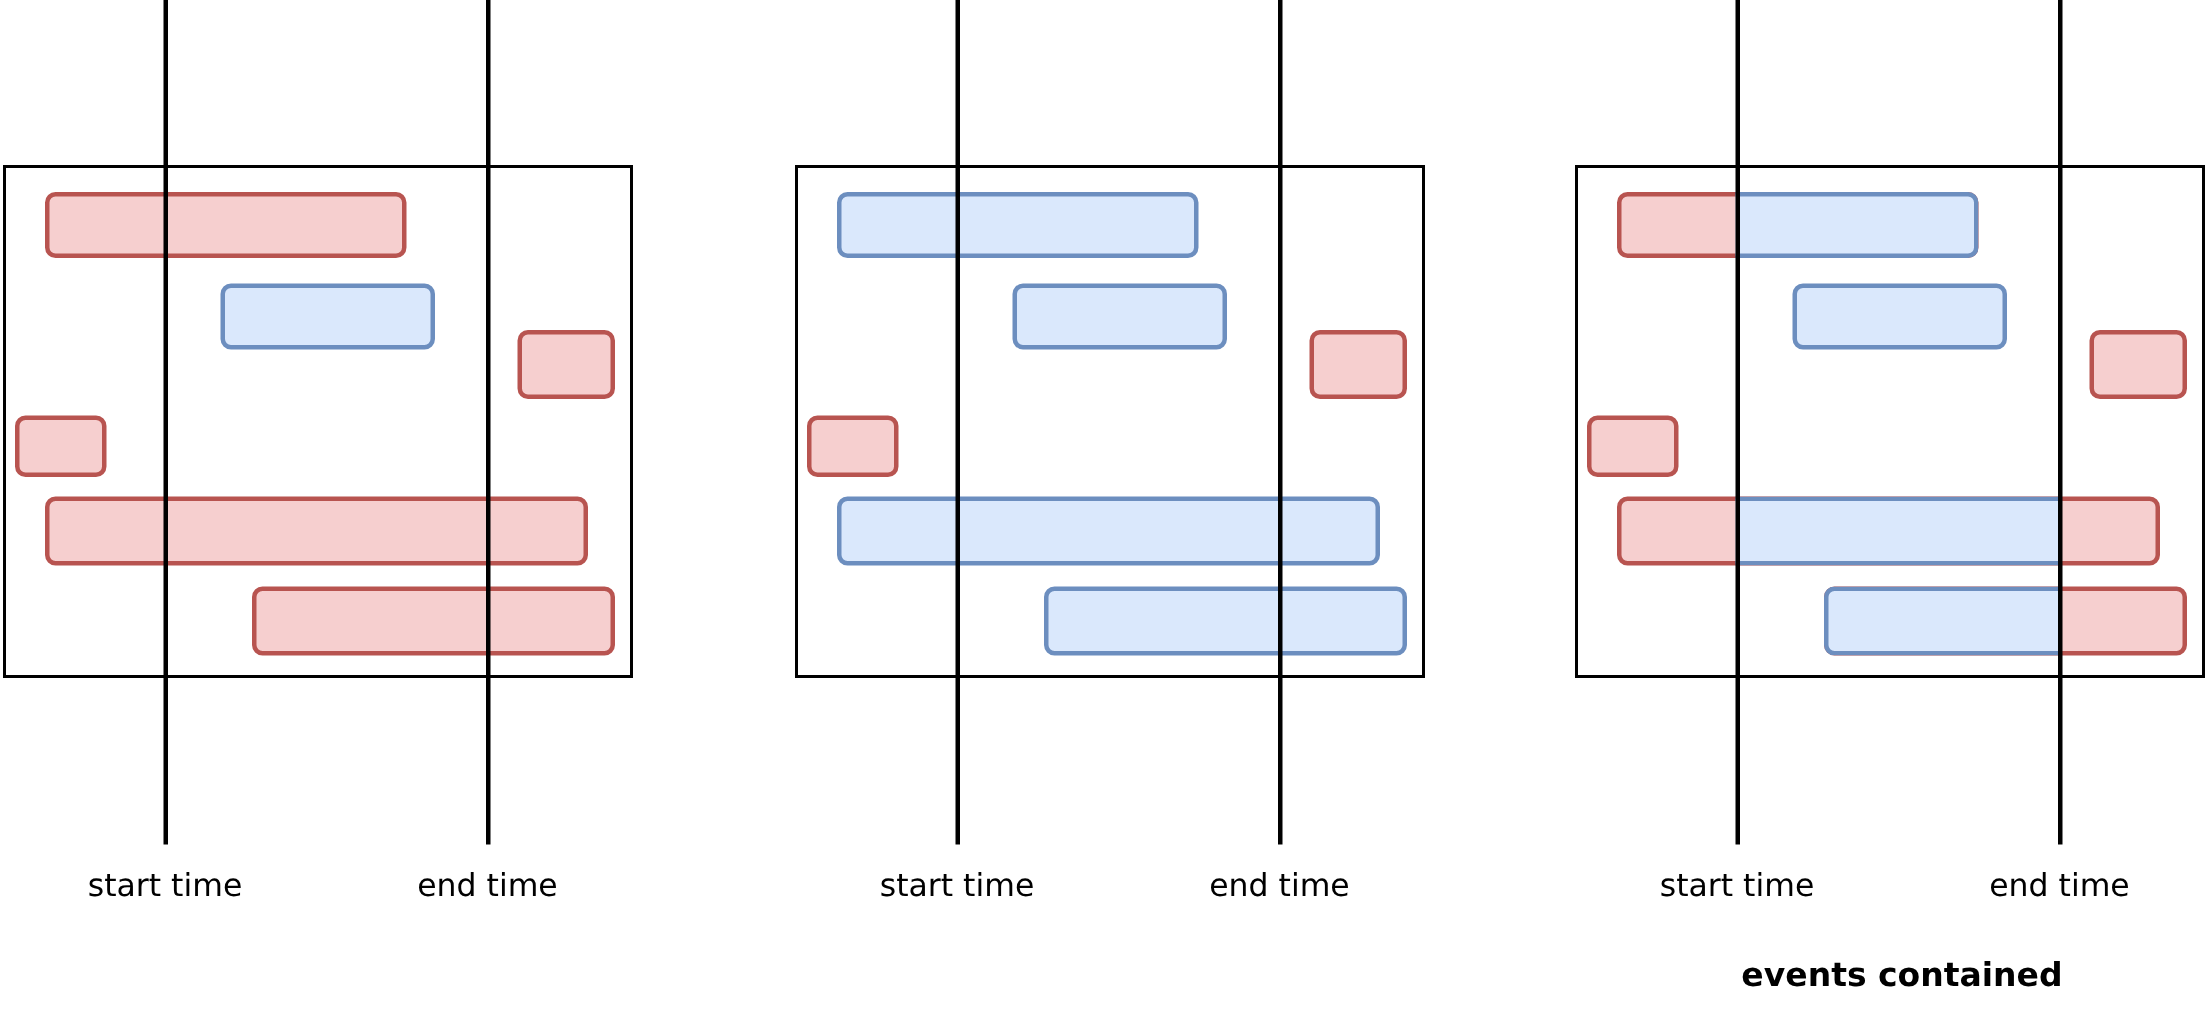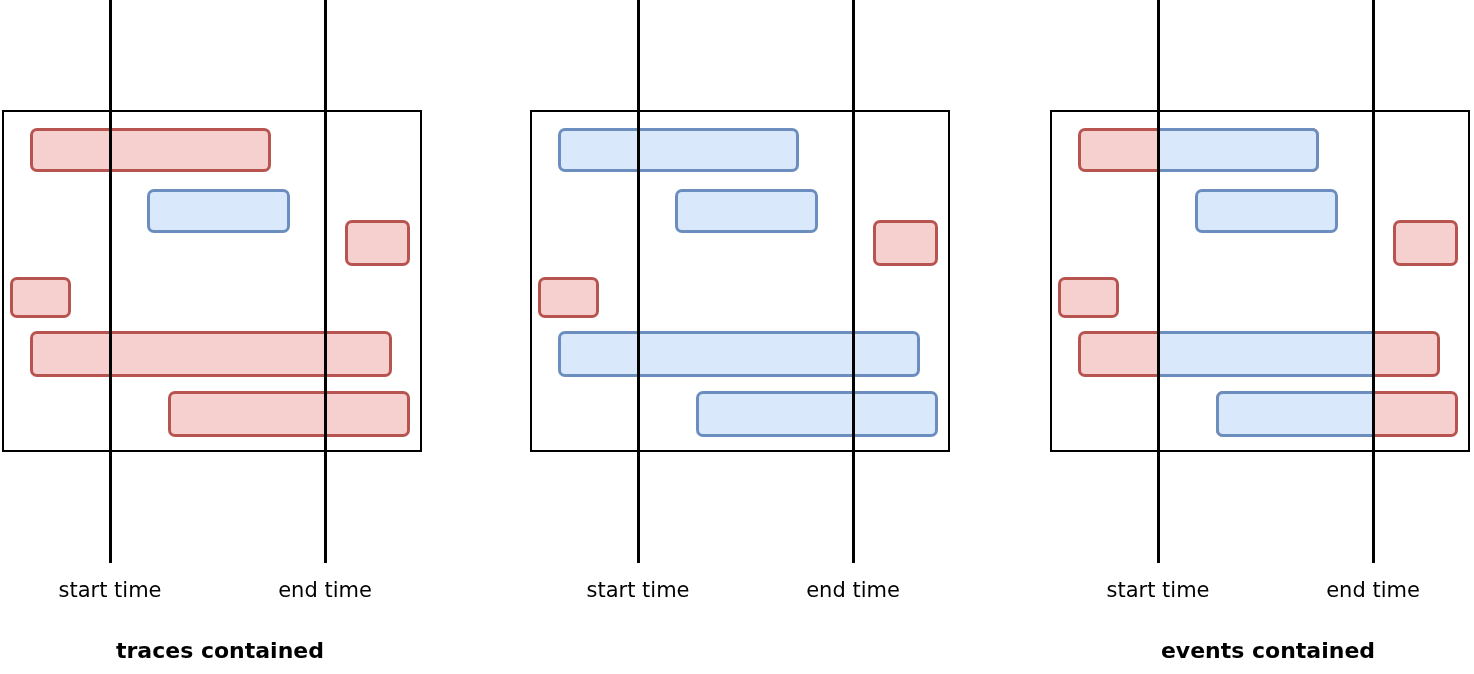"traces contained" div.panel-title { html: <div>traces contained</div> -> none }
